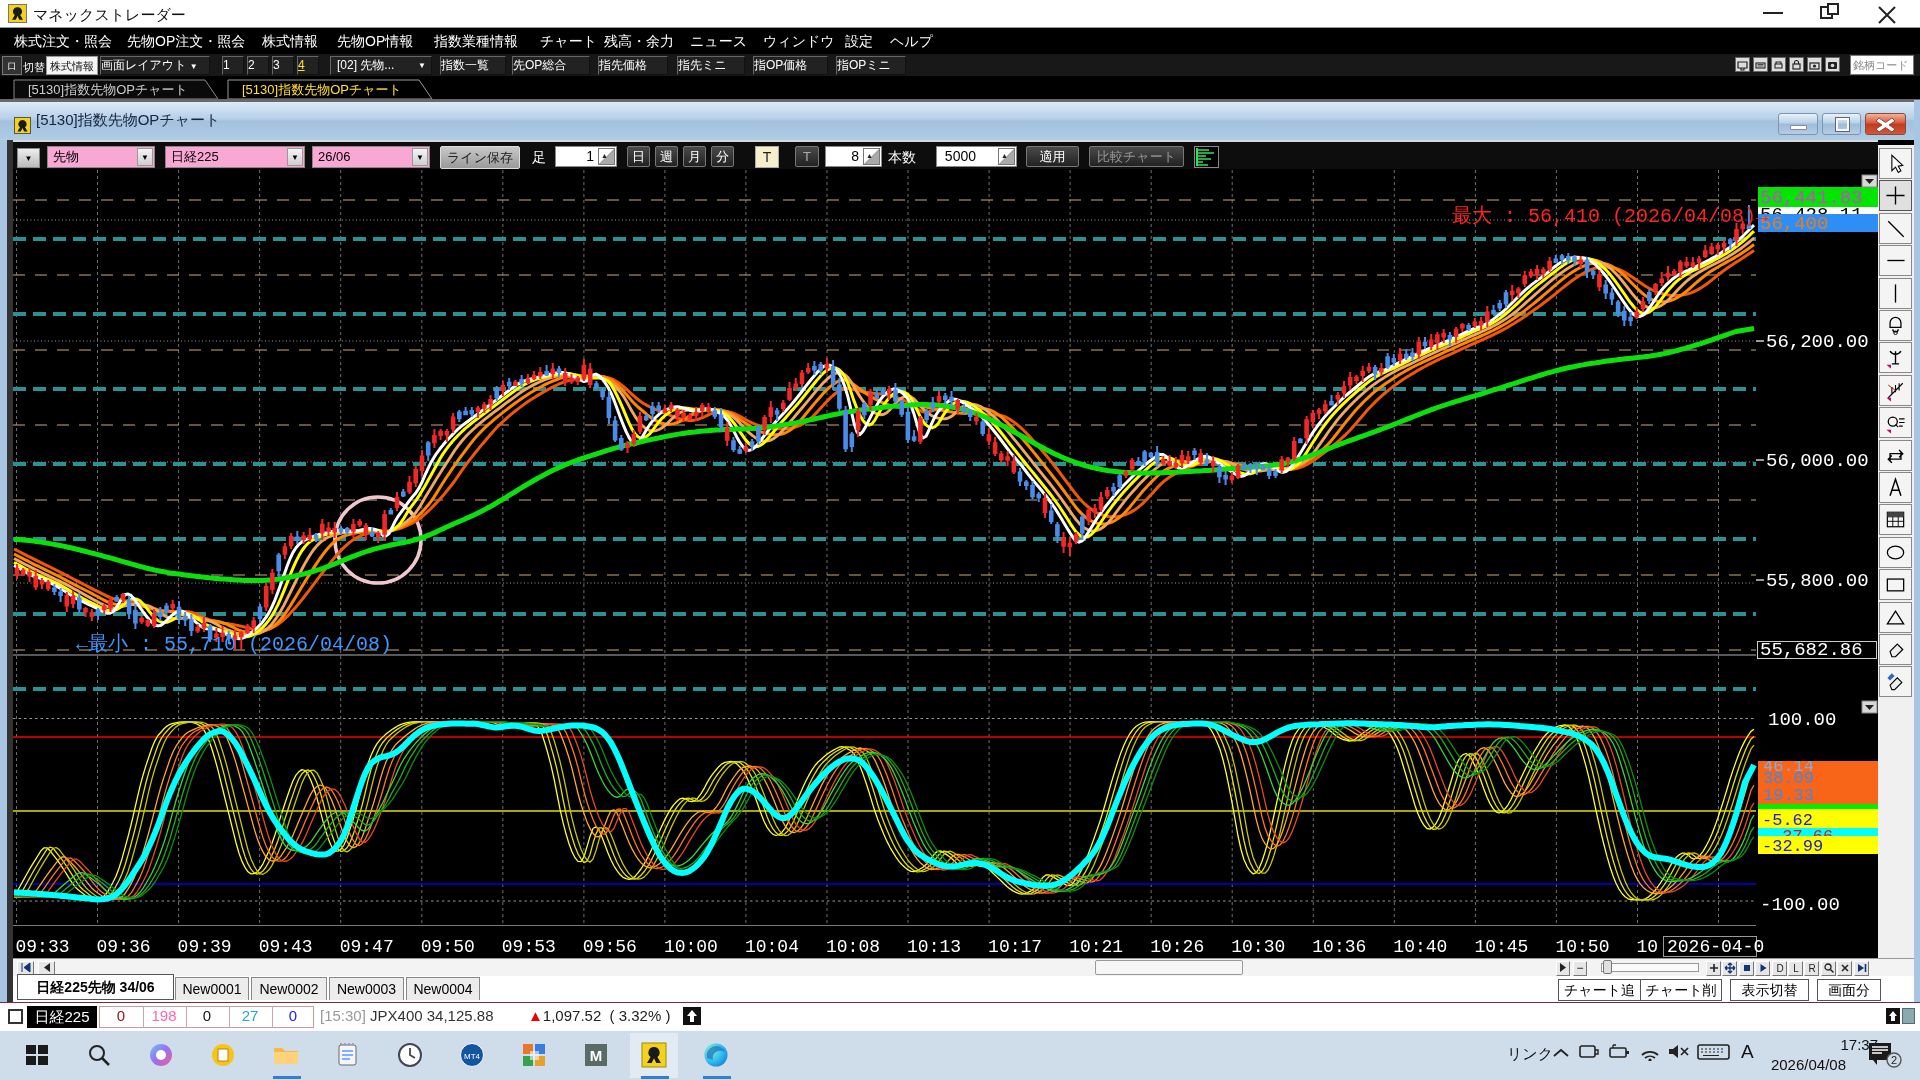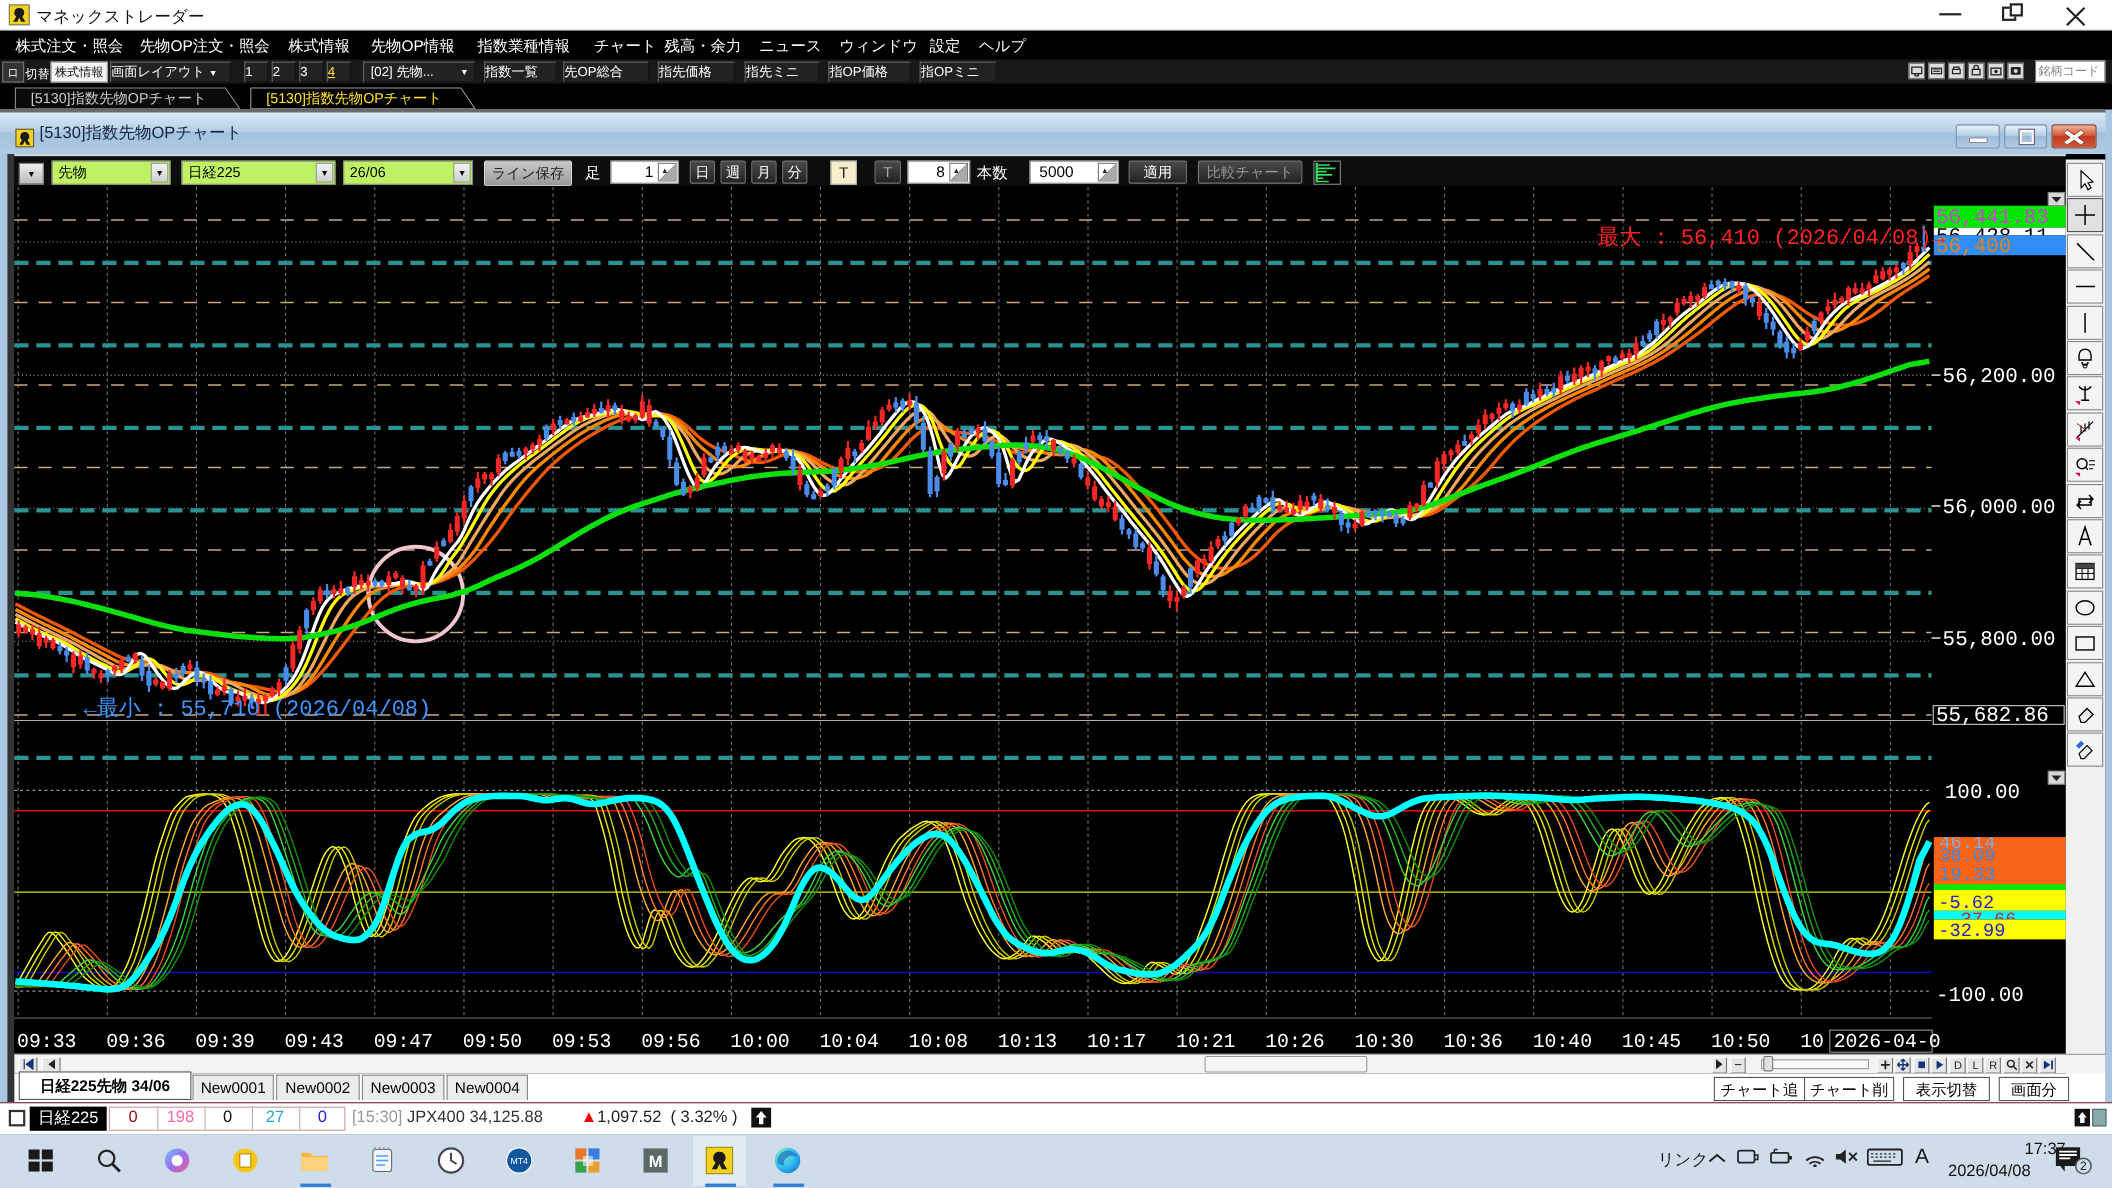"先物" .combo { background: #bef264 -> #f9a8d4 }
